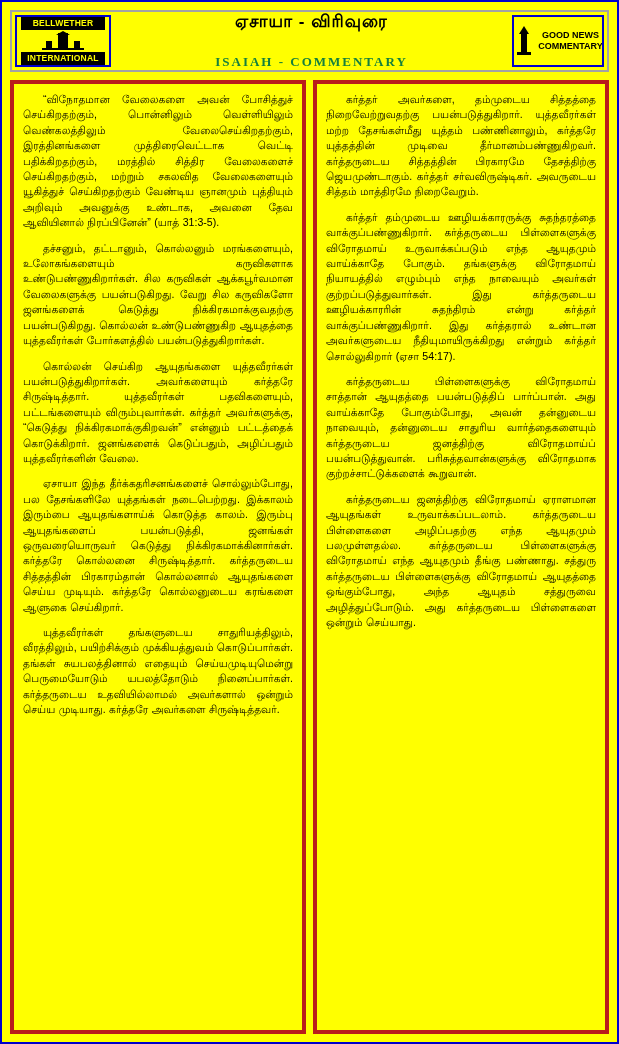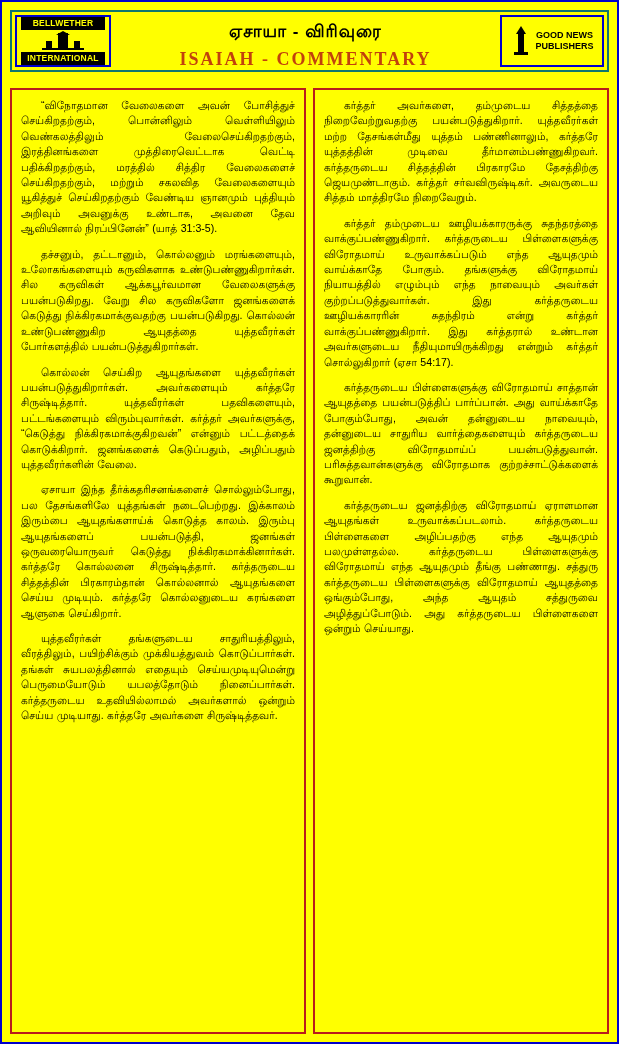"BELLWETHER" .header { border: 2px solid #0f766e -> 2px solid #a3a3a3 }
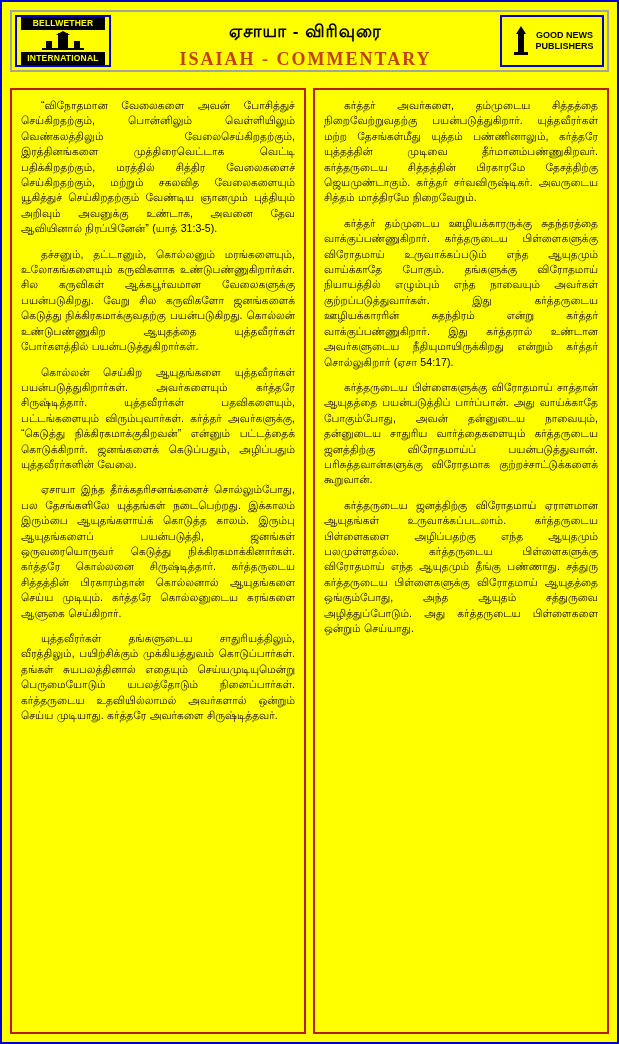"ஏசாயா - விரிவுரை" .header-titles { justify-content: flex-end -> space-between }
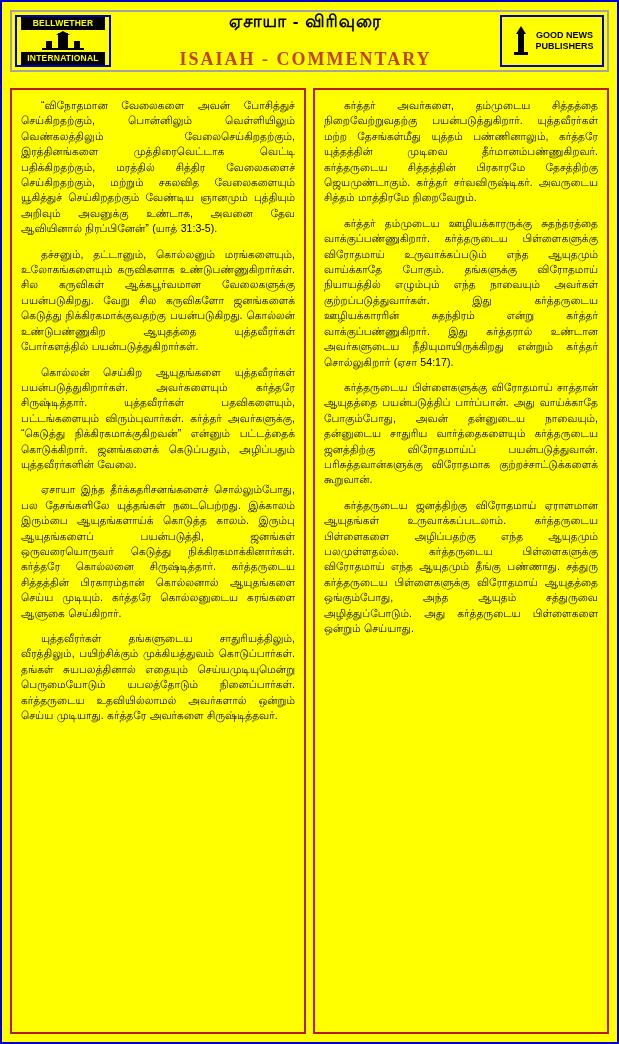"GOOD NEWS" .logo-box.right { width: 104px -> 92px }
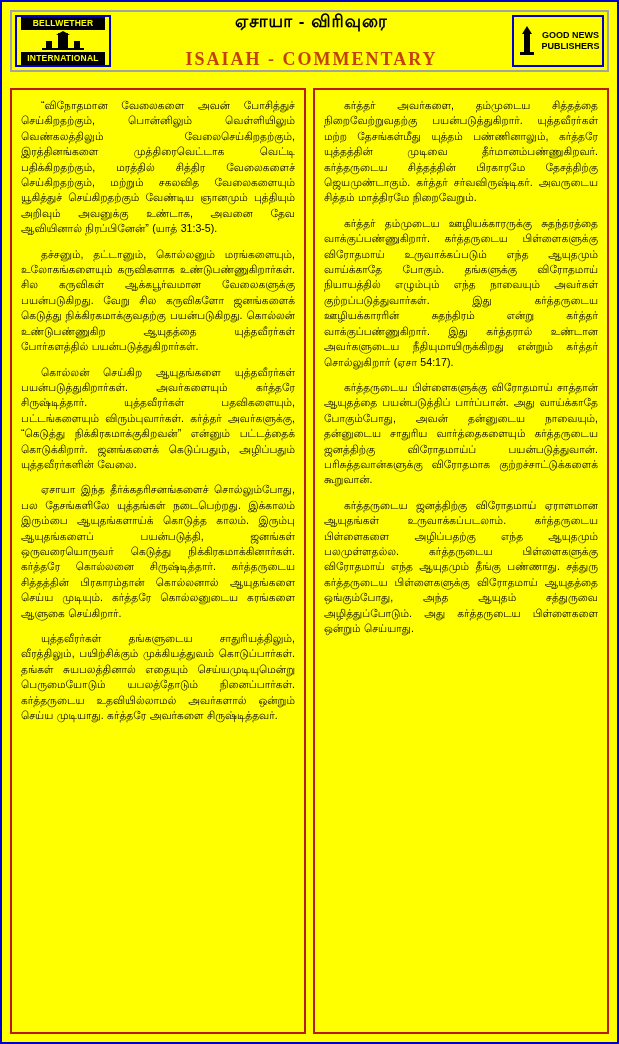"PUBLISHERS" div.logo-right-text { text: PUBLISHERS -> COMMENTARY }
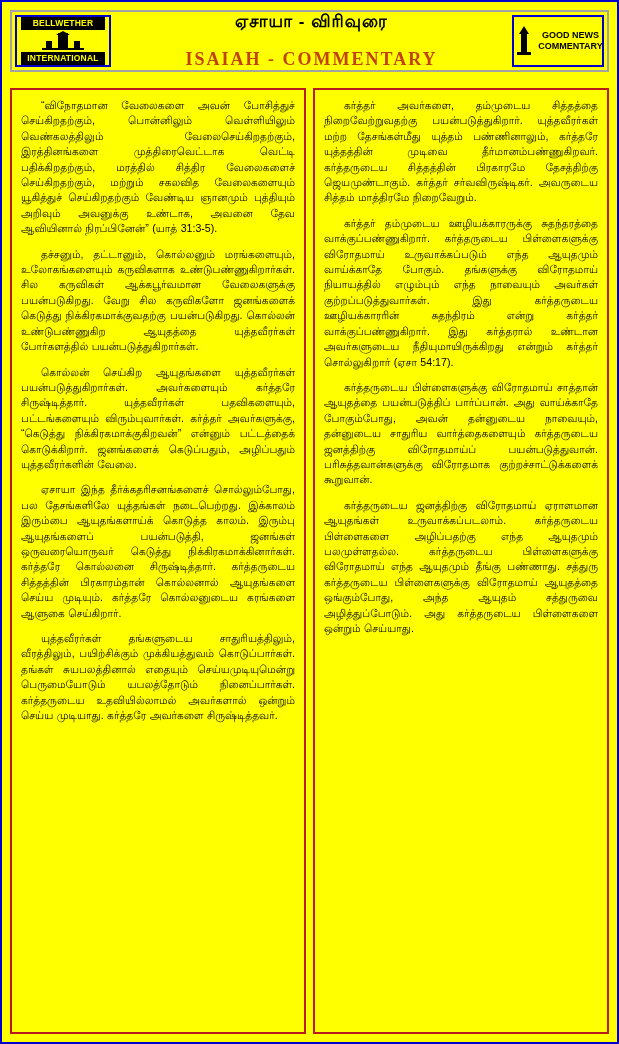"ISAIAH - COMMENTARY" .title-english { color: #c2410c -> #15803d; font-size: 18px -> 13px }
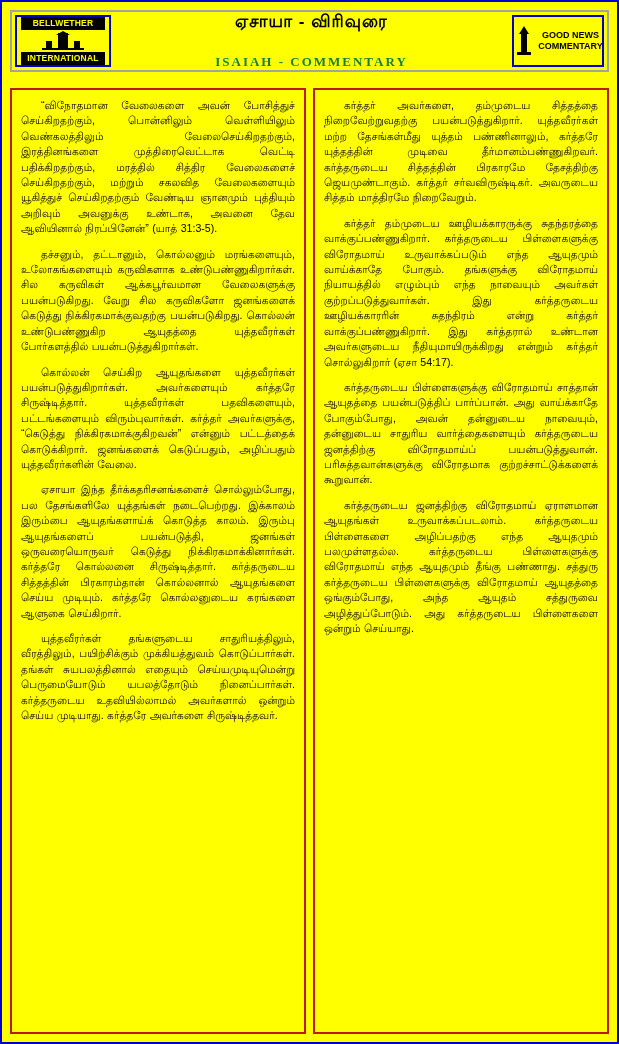"“விநோதமான வேலைகளை அவன் போசித்துச்" .column { border: 2px solid #b91c1c -> 4px solid #b91c1c; margin-top: 8px -> none }
